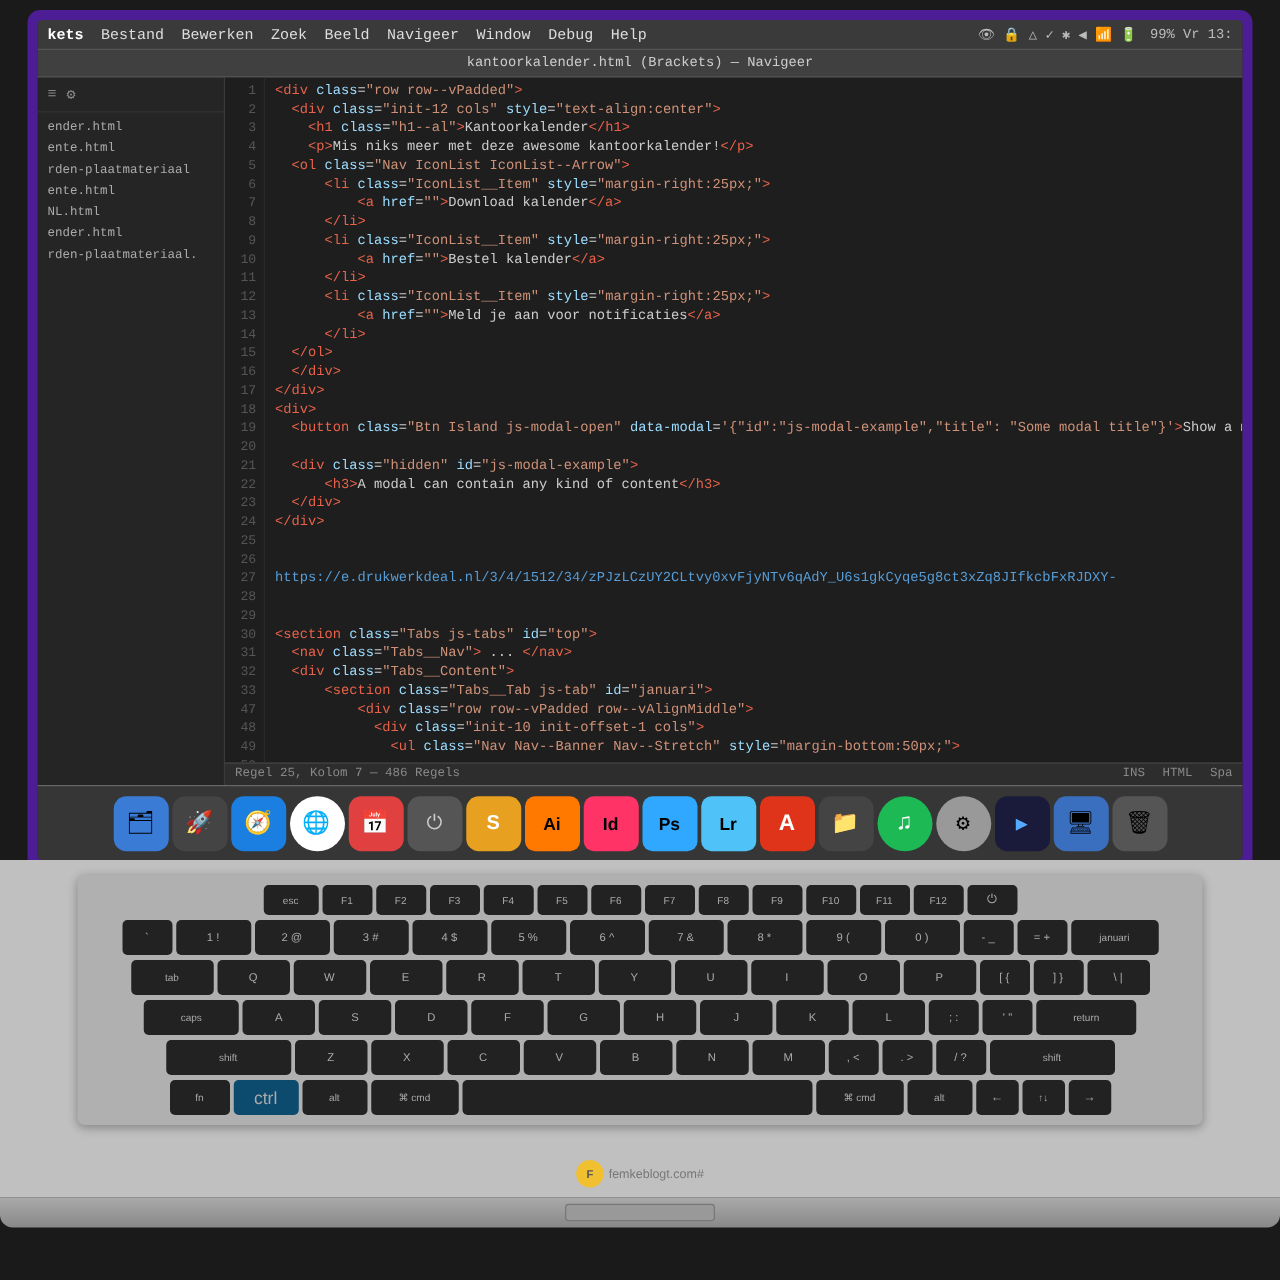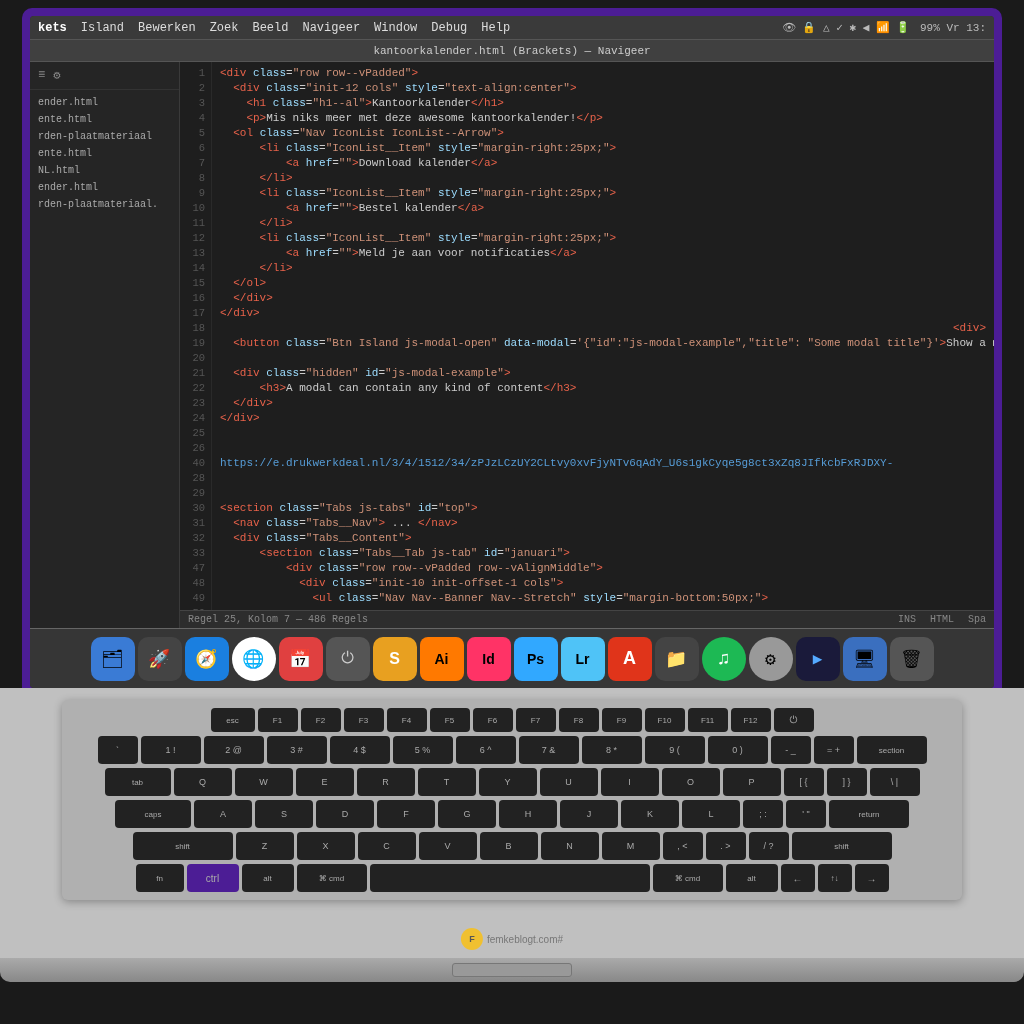"Island" span { text: Island -> Bestand }
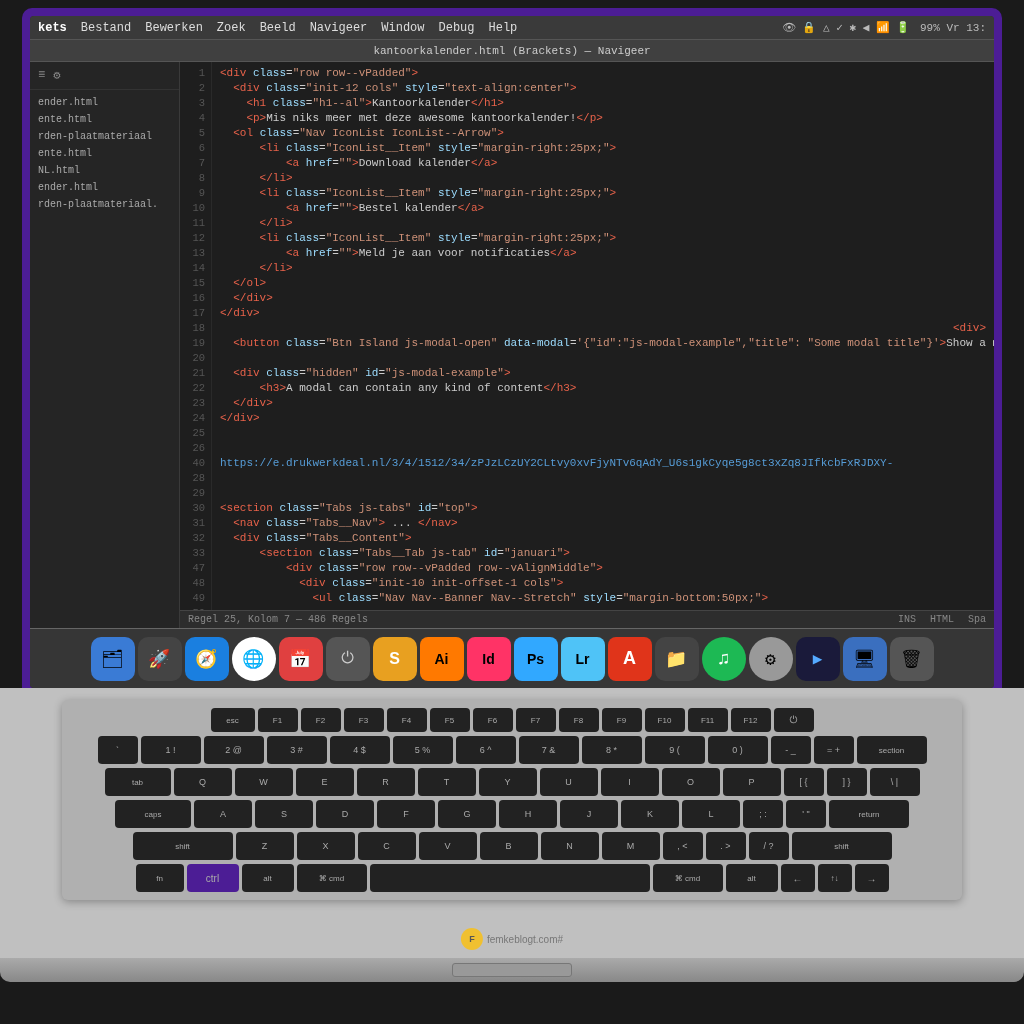"<div>" div { text-align: right -> none }
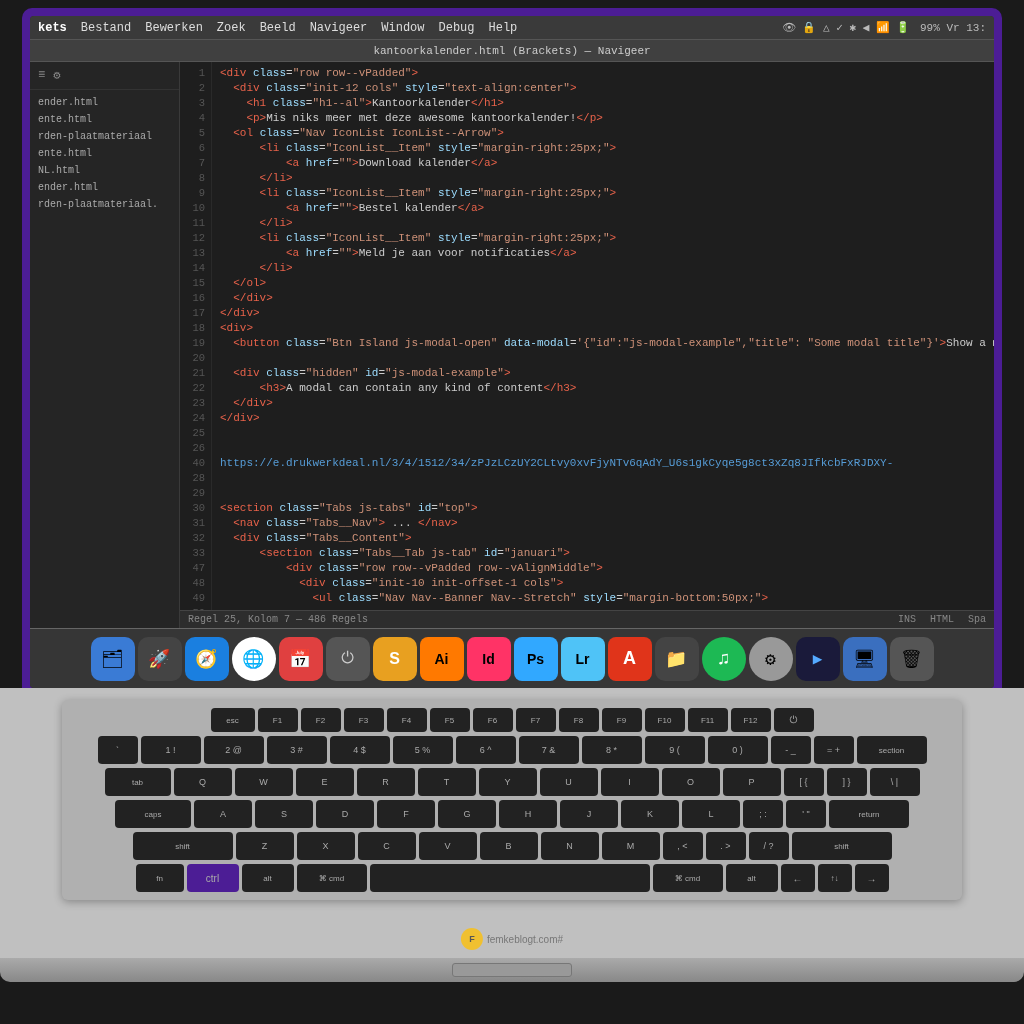"40" div { text: 40 -> 27 }
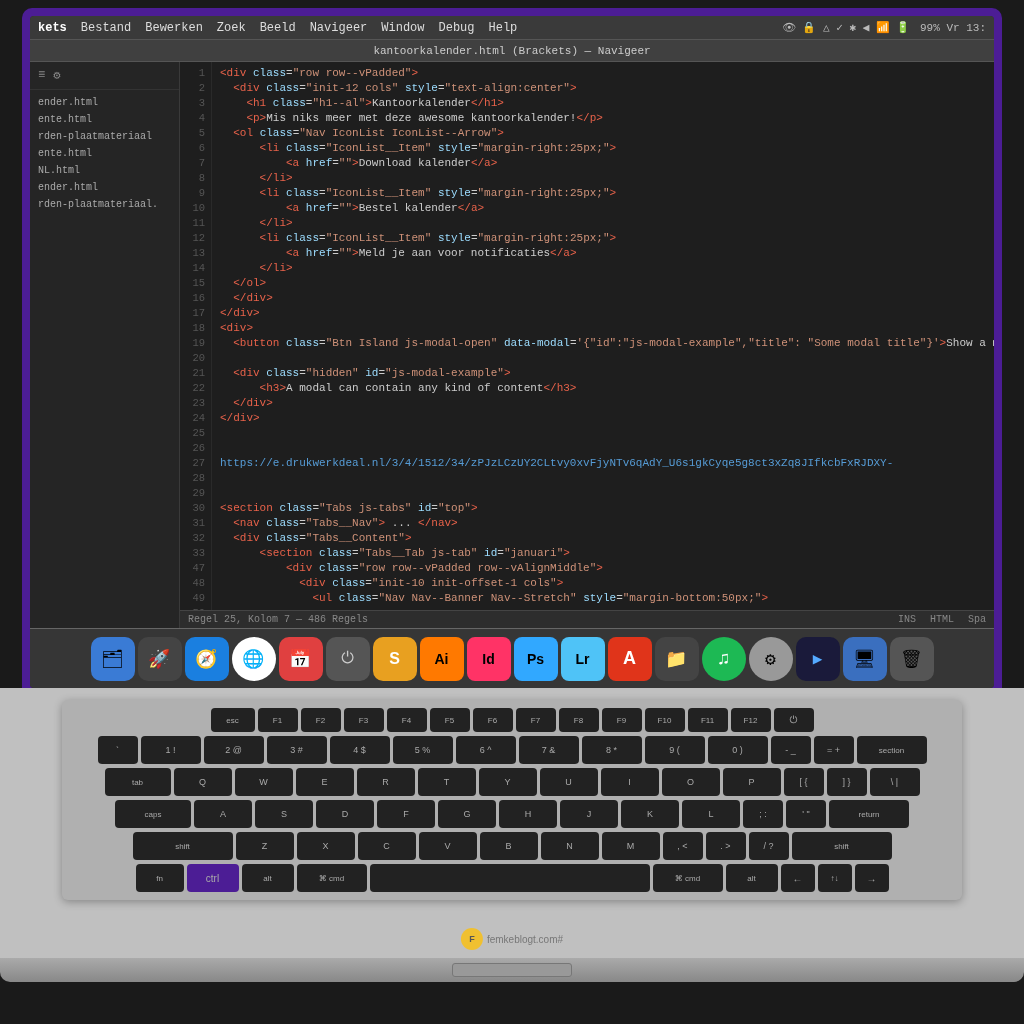"section" div { text: section -> januari }
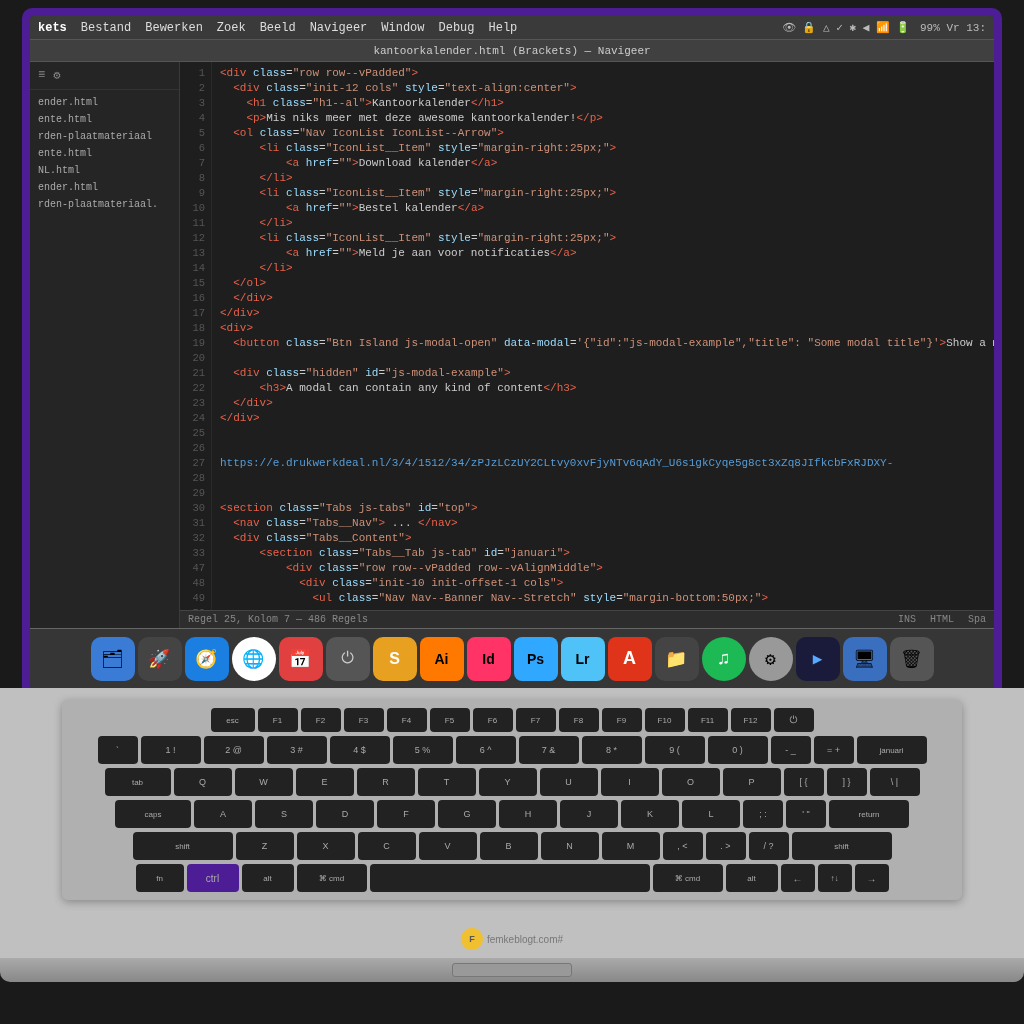"ctrl" div { background: #4c1d95 -> #0c4a6e; font-size: 10px -> 14px }
